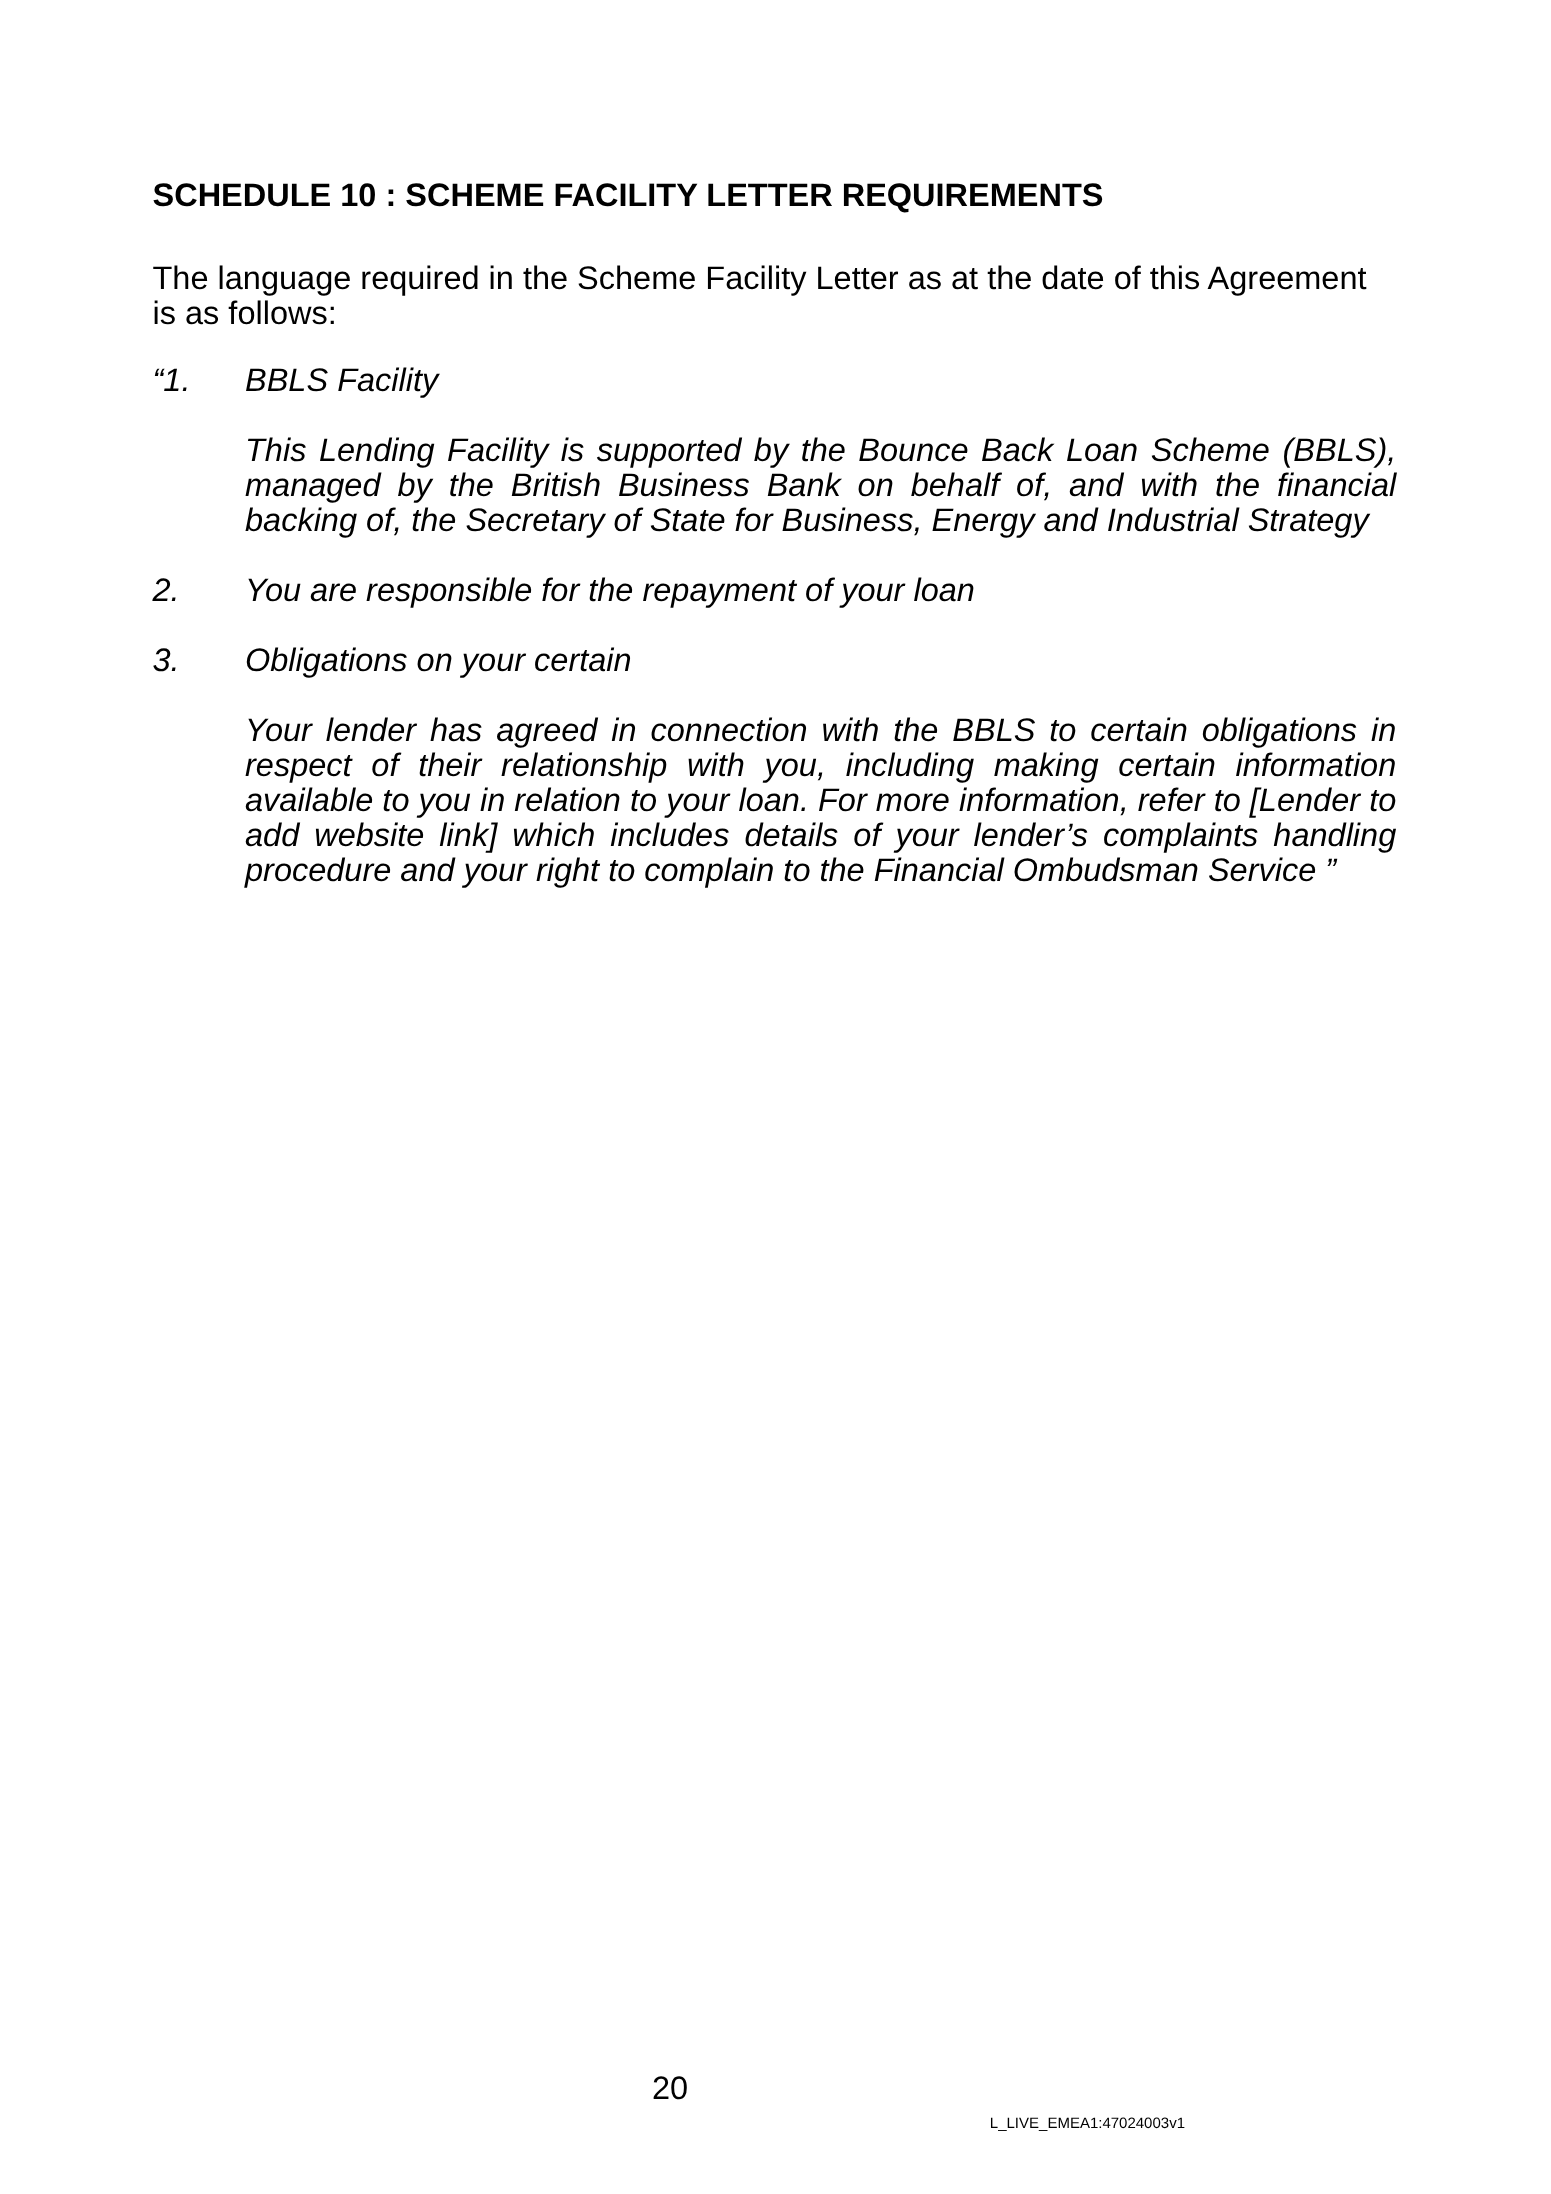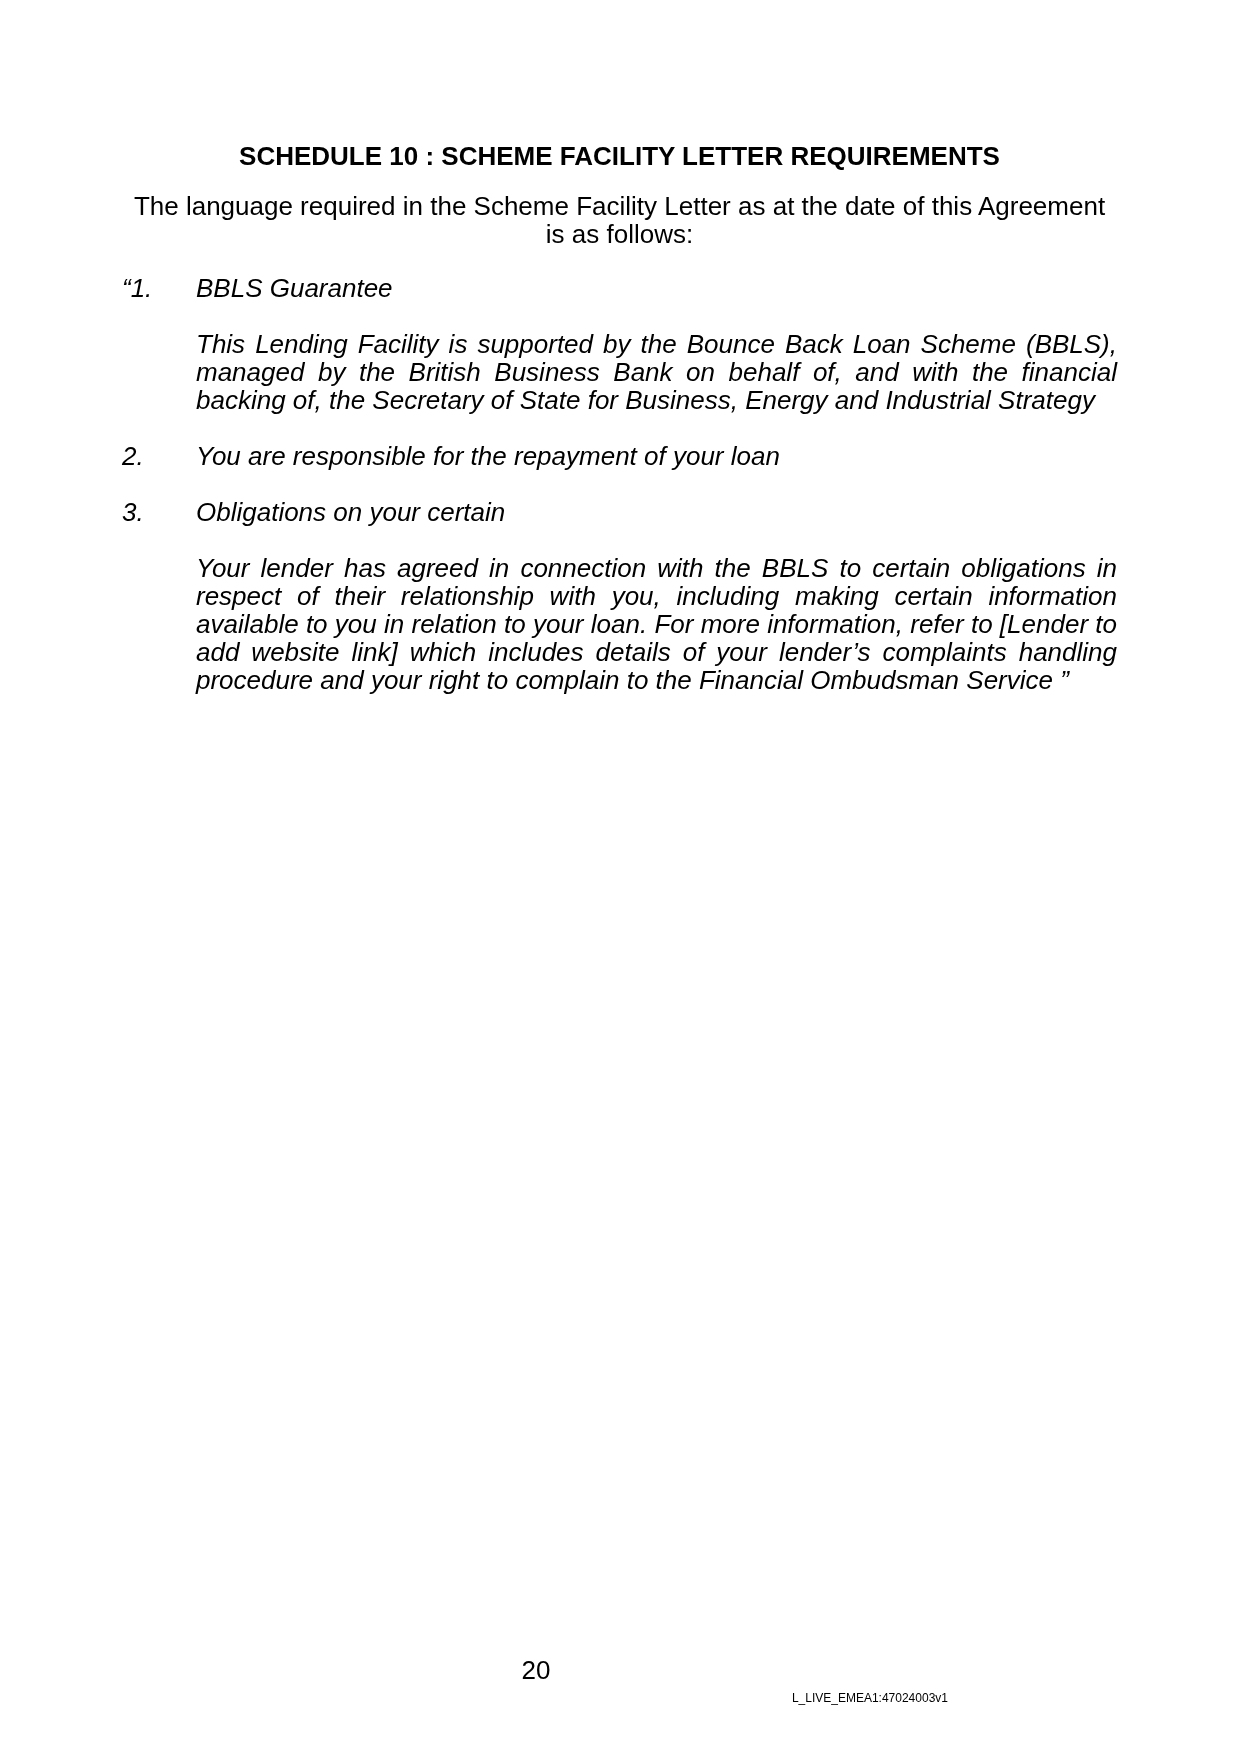"SCHEDULE 10 : SCHEME FACILITY" .doc-title { margin: 0 0 22px 0 -> 0 0 38px 0; text-align: center -> left }
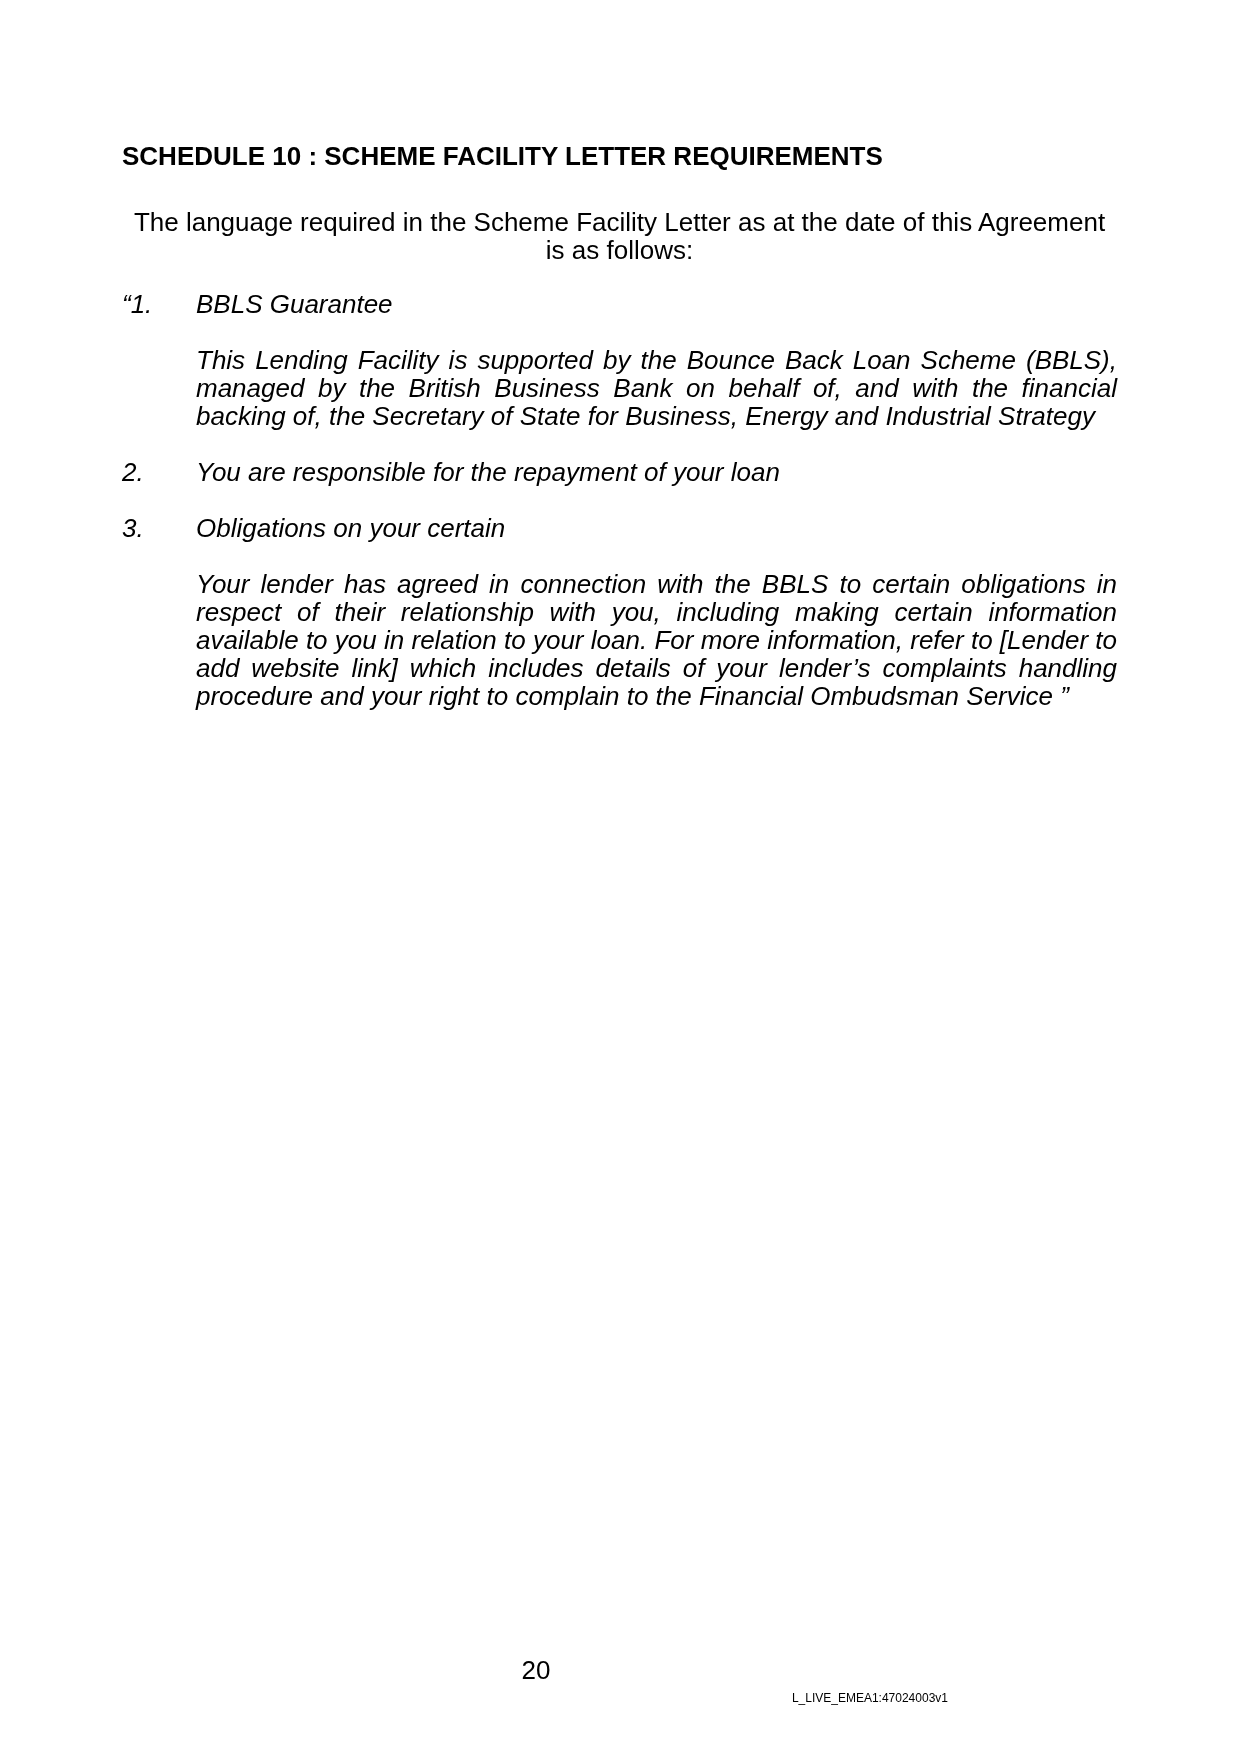"The language required in the" .intro { text-align: center -> none }
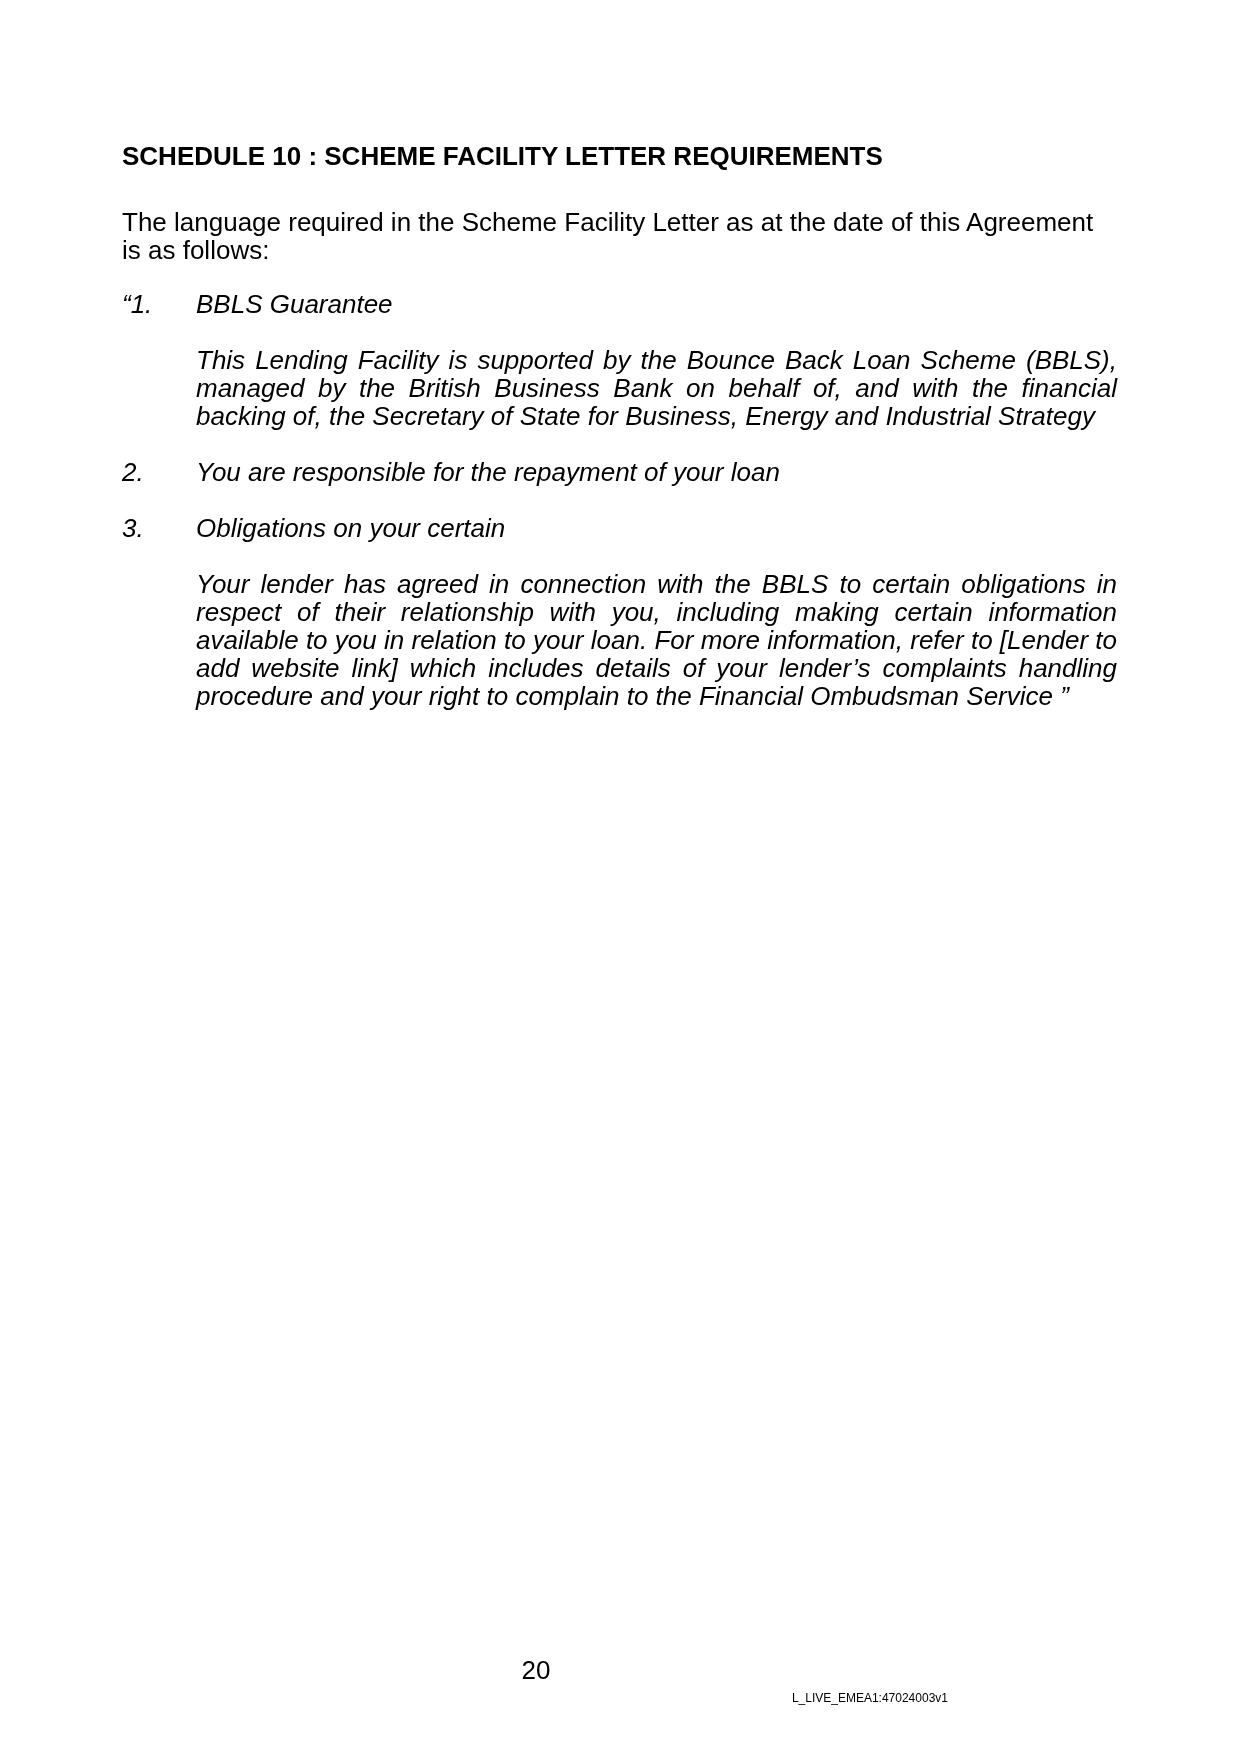"BBLS Guarantee" div.sec-heading { text: Guarantee -> Facility }
